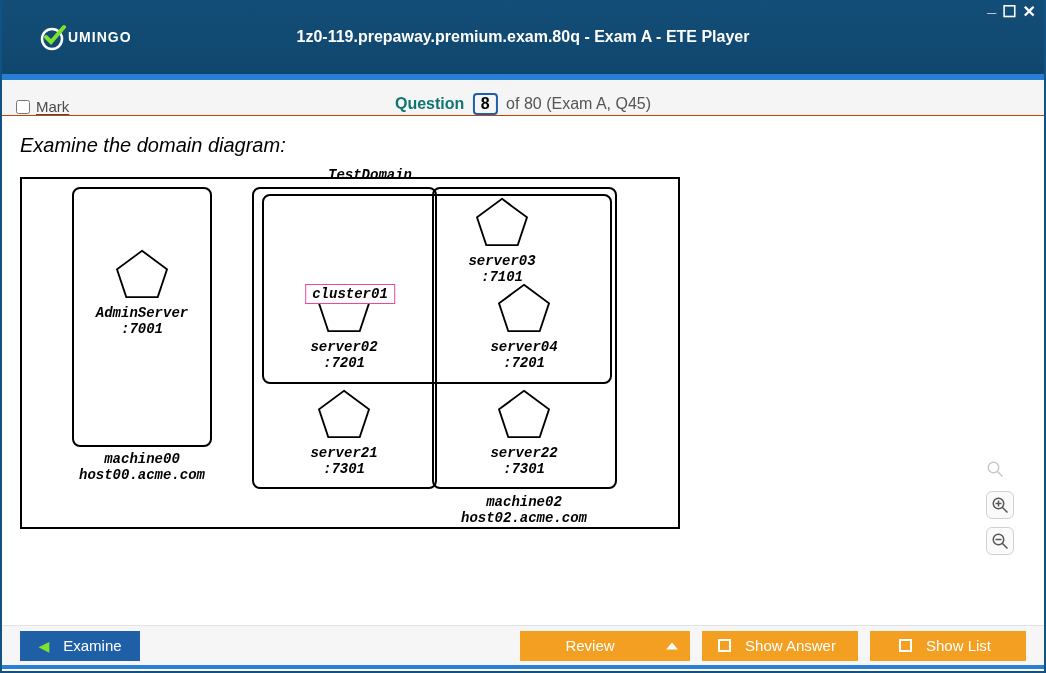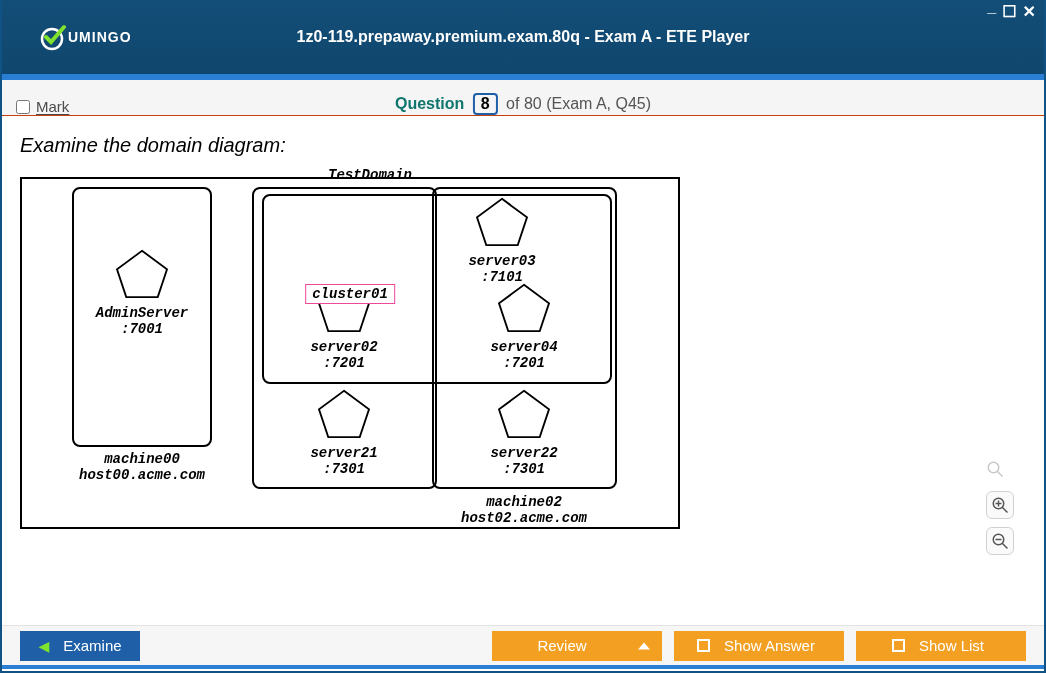"Show Answer" .orange { width: 170px -> 156px }
